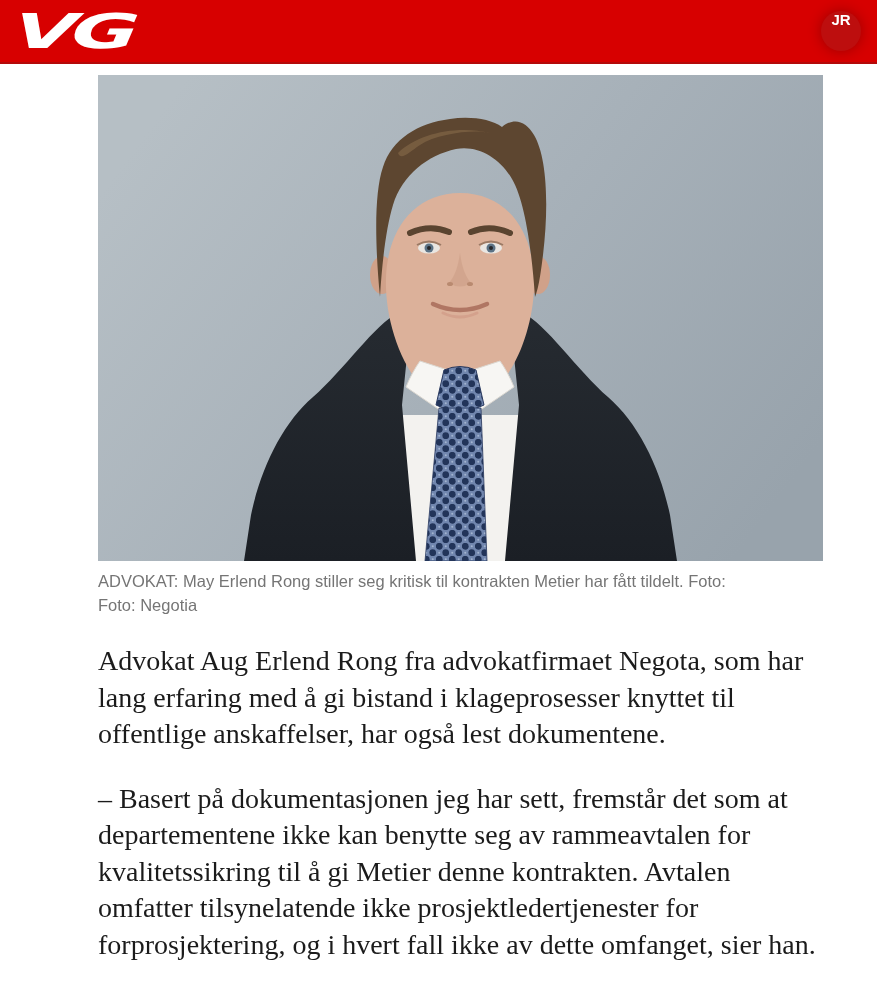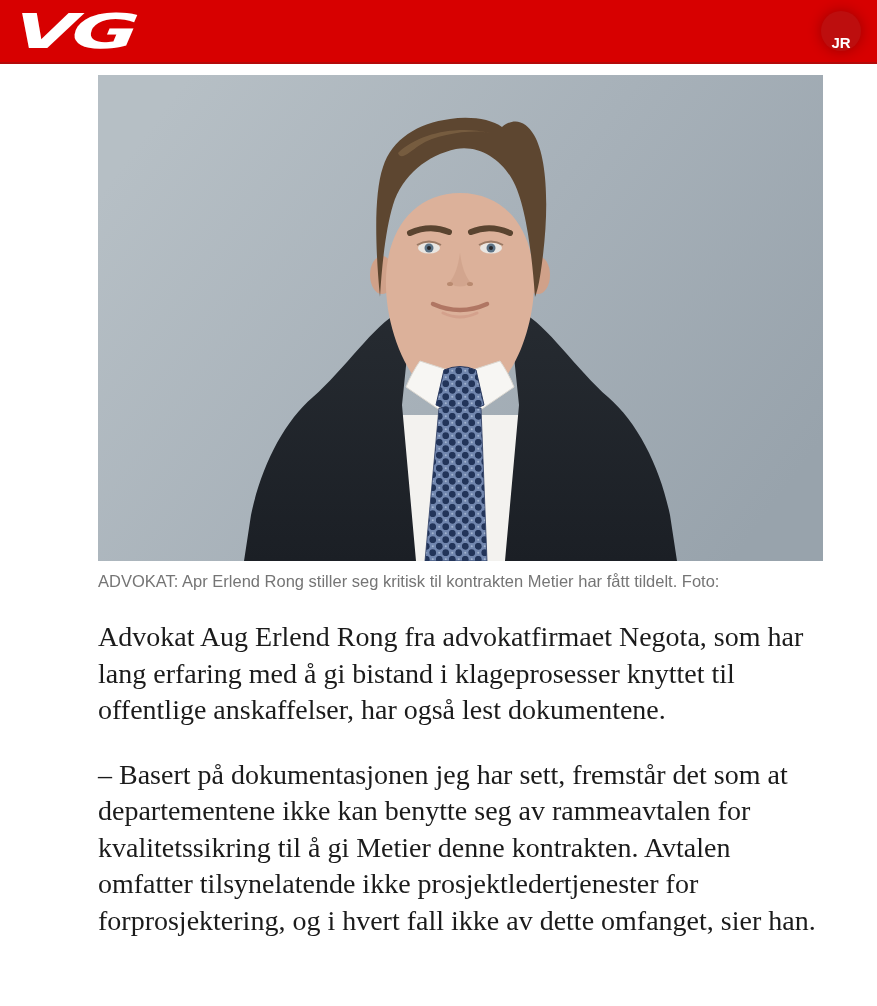"JR" .profile-badge { align-items: flex-end -> flex-start }
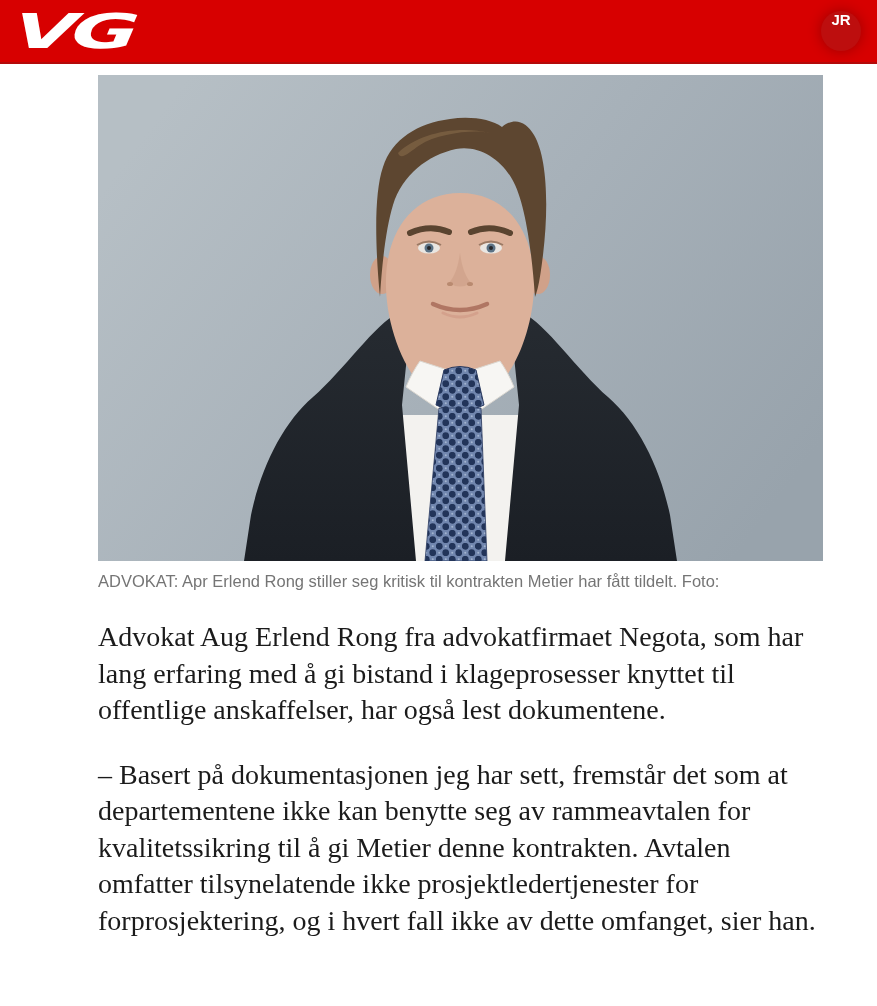"ADVOKAT: Apr Erlend Rong stiller" div { text: Apr -> May }
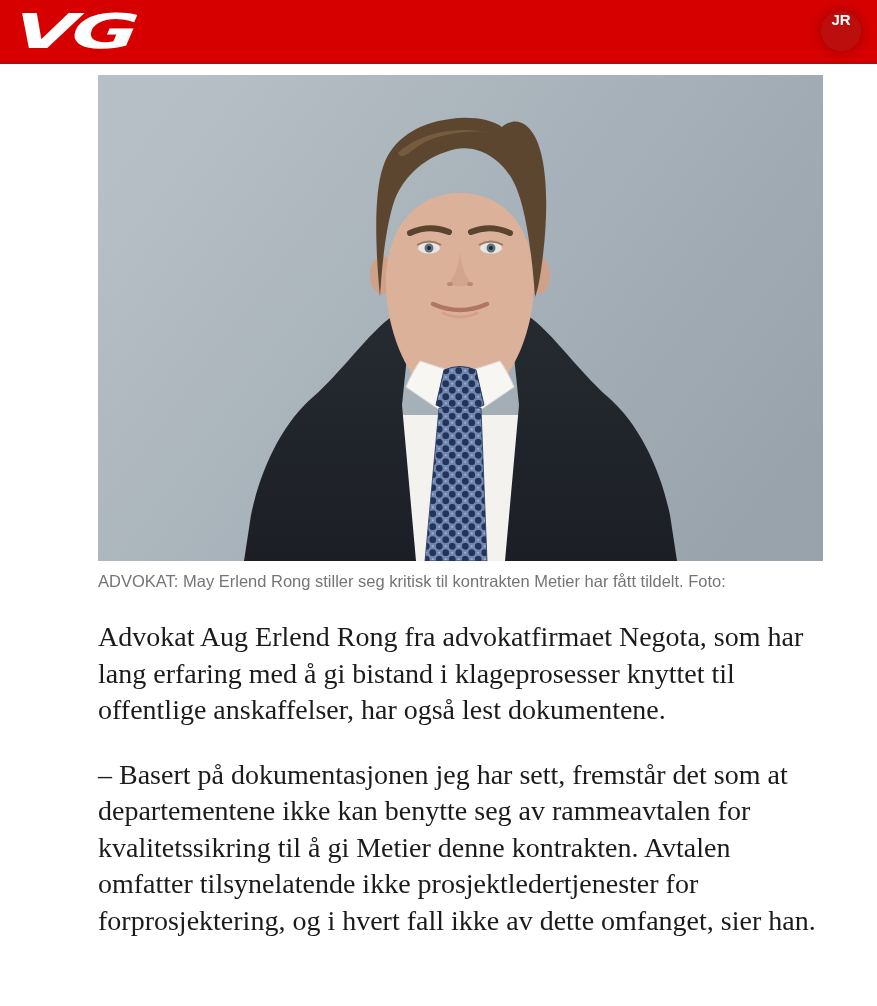"Foto: Negotia" div { html: none -> <div>Foto: Negotia</div> }
